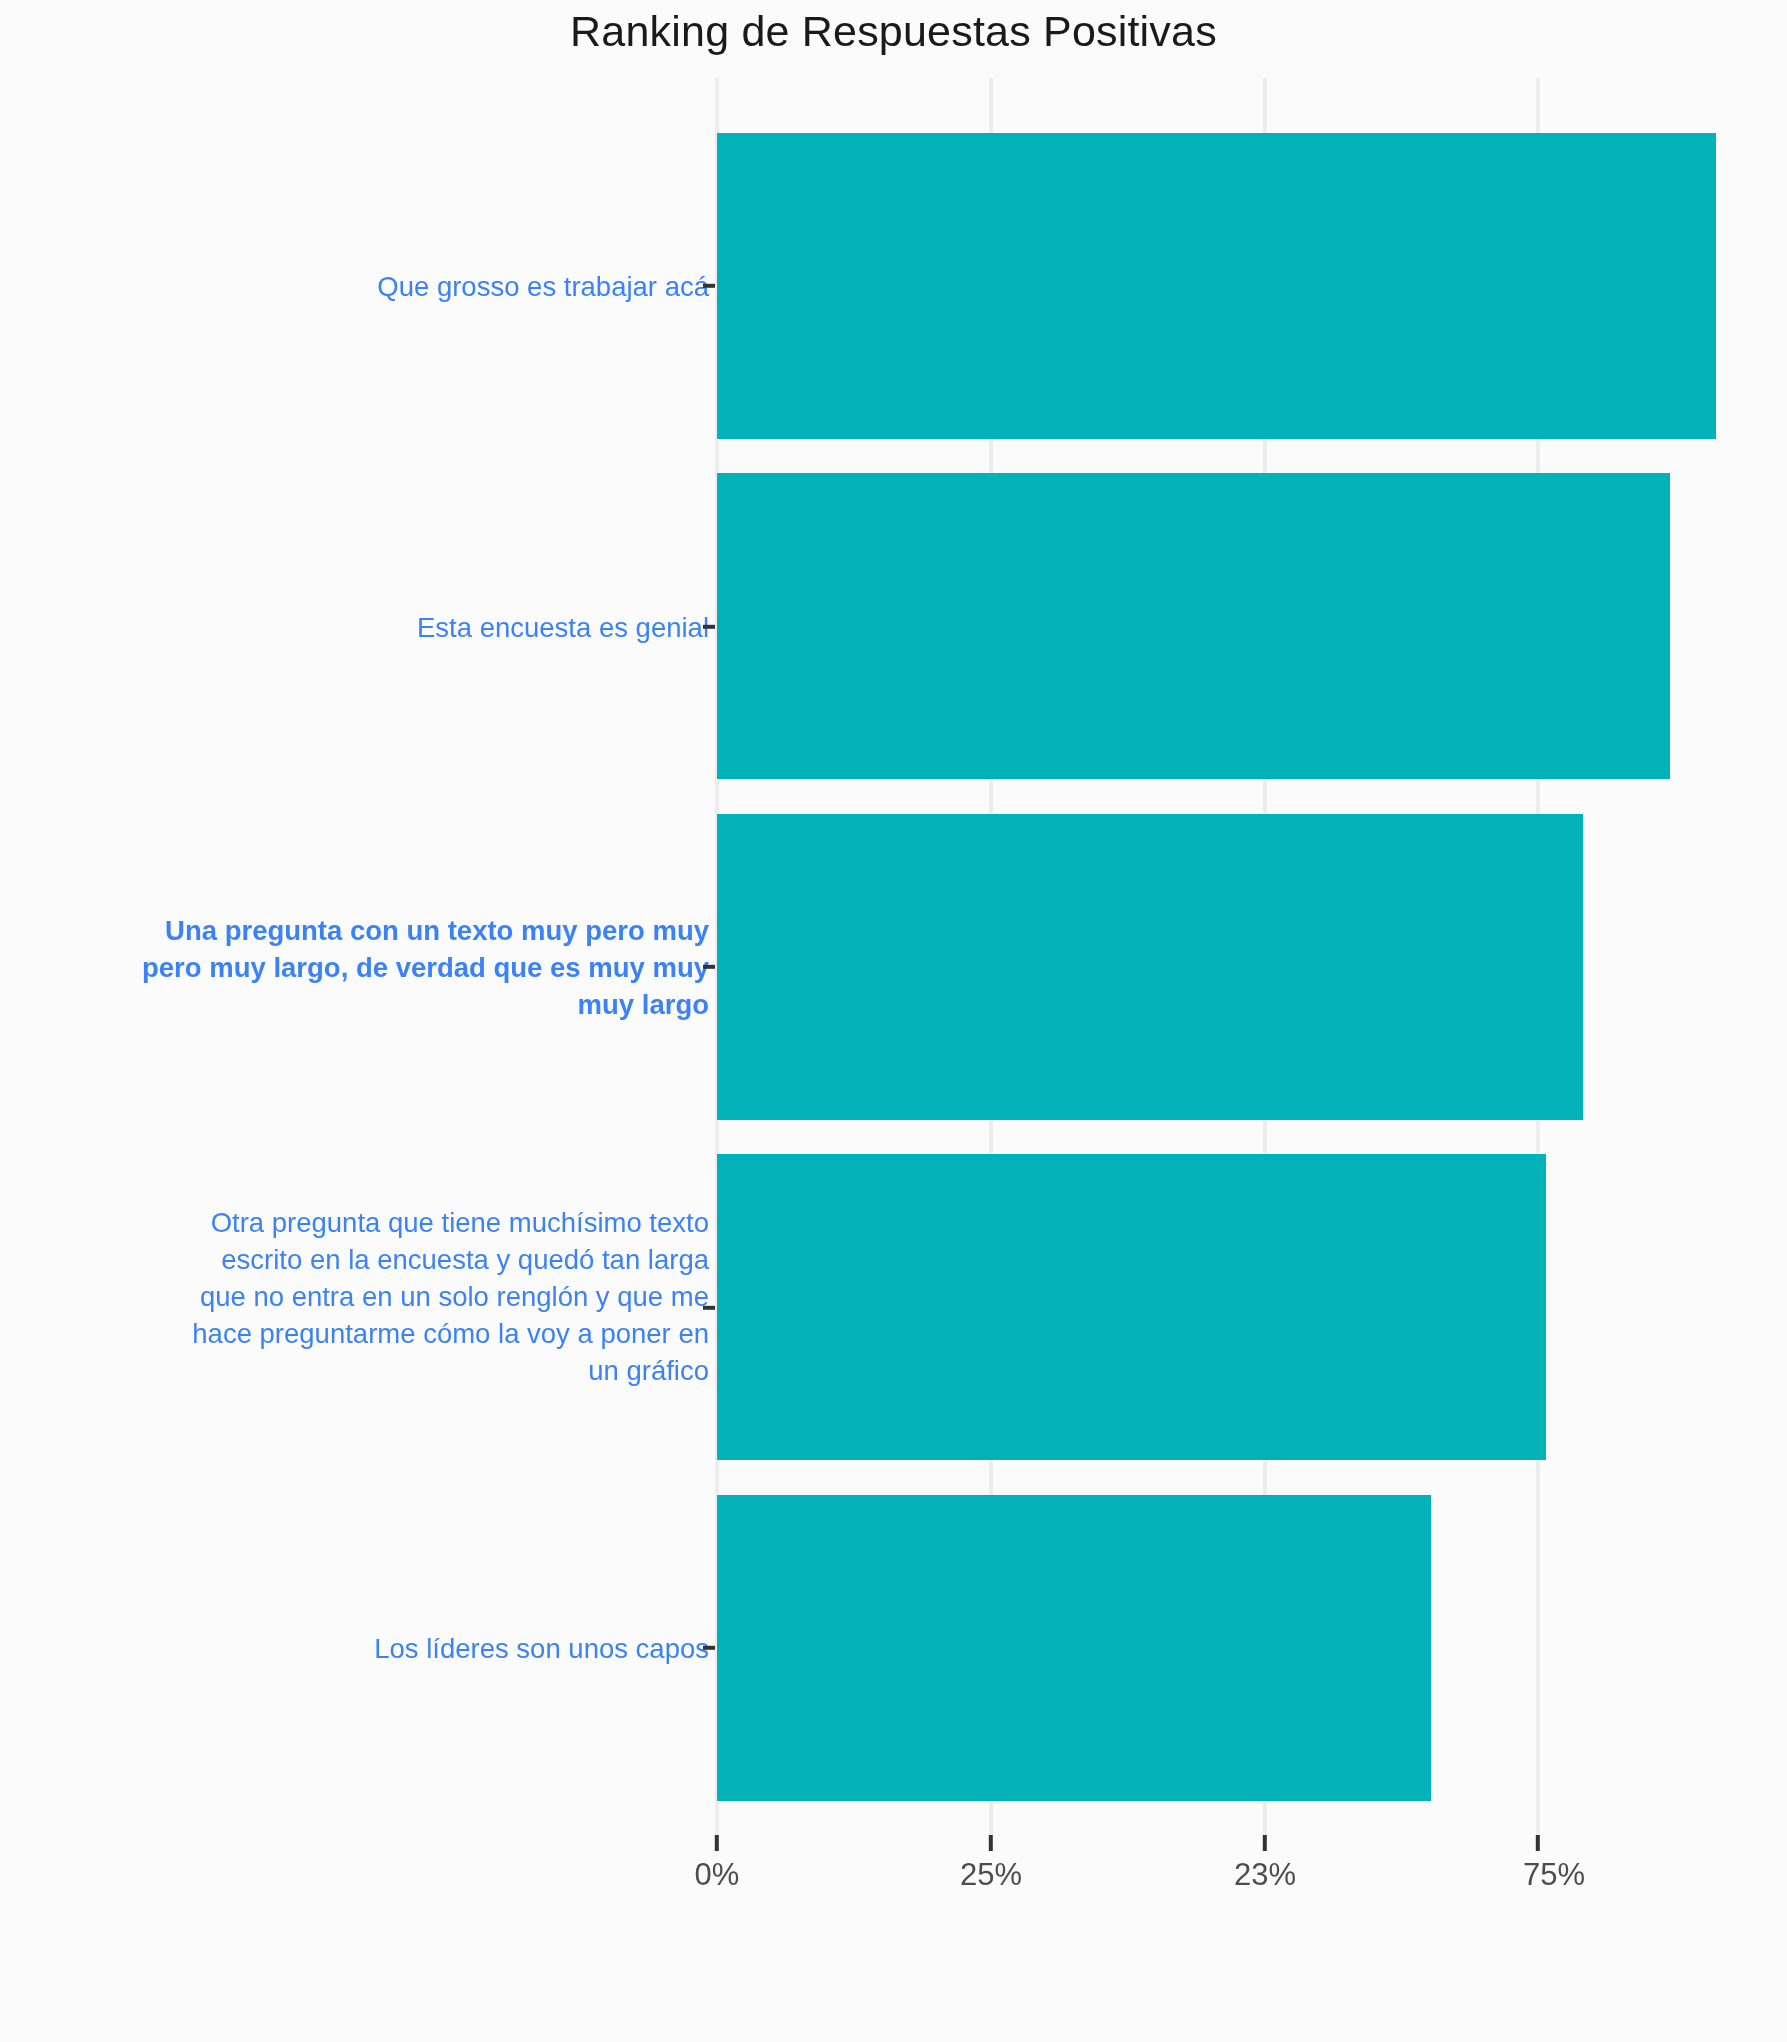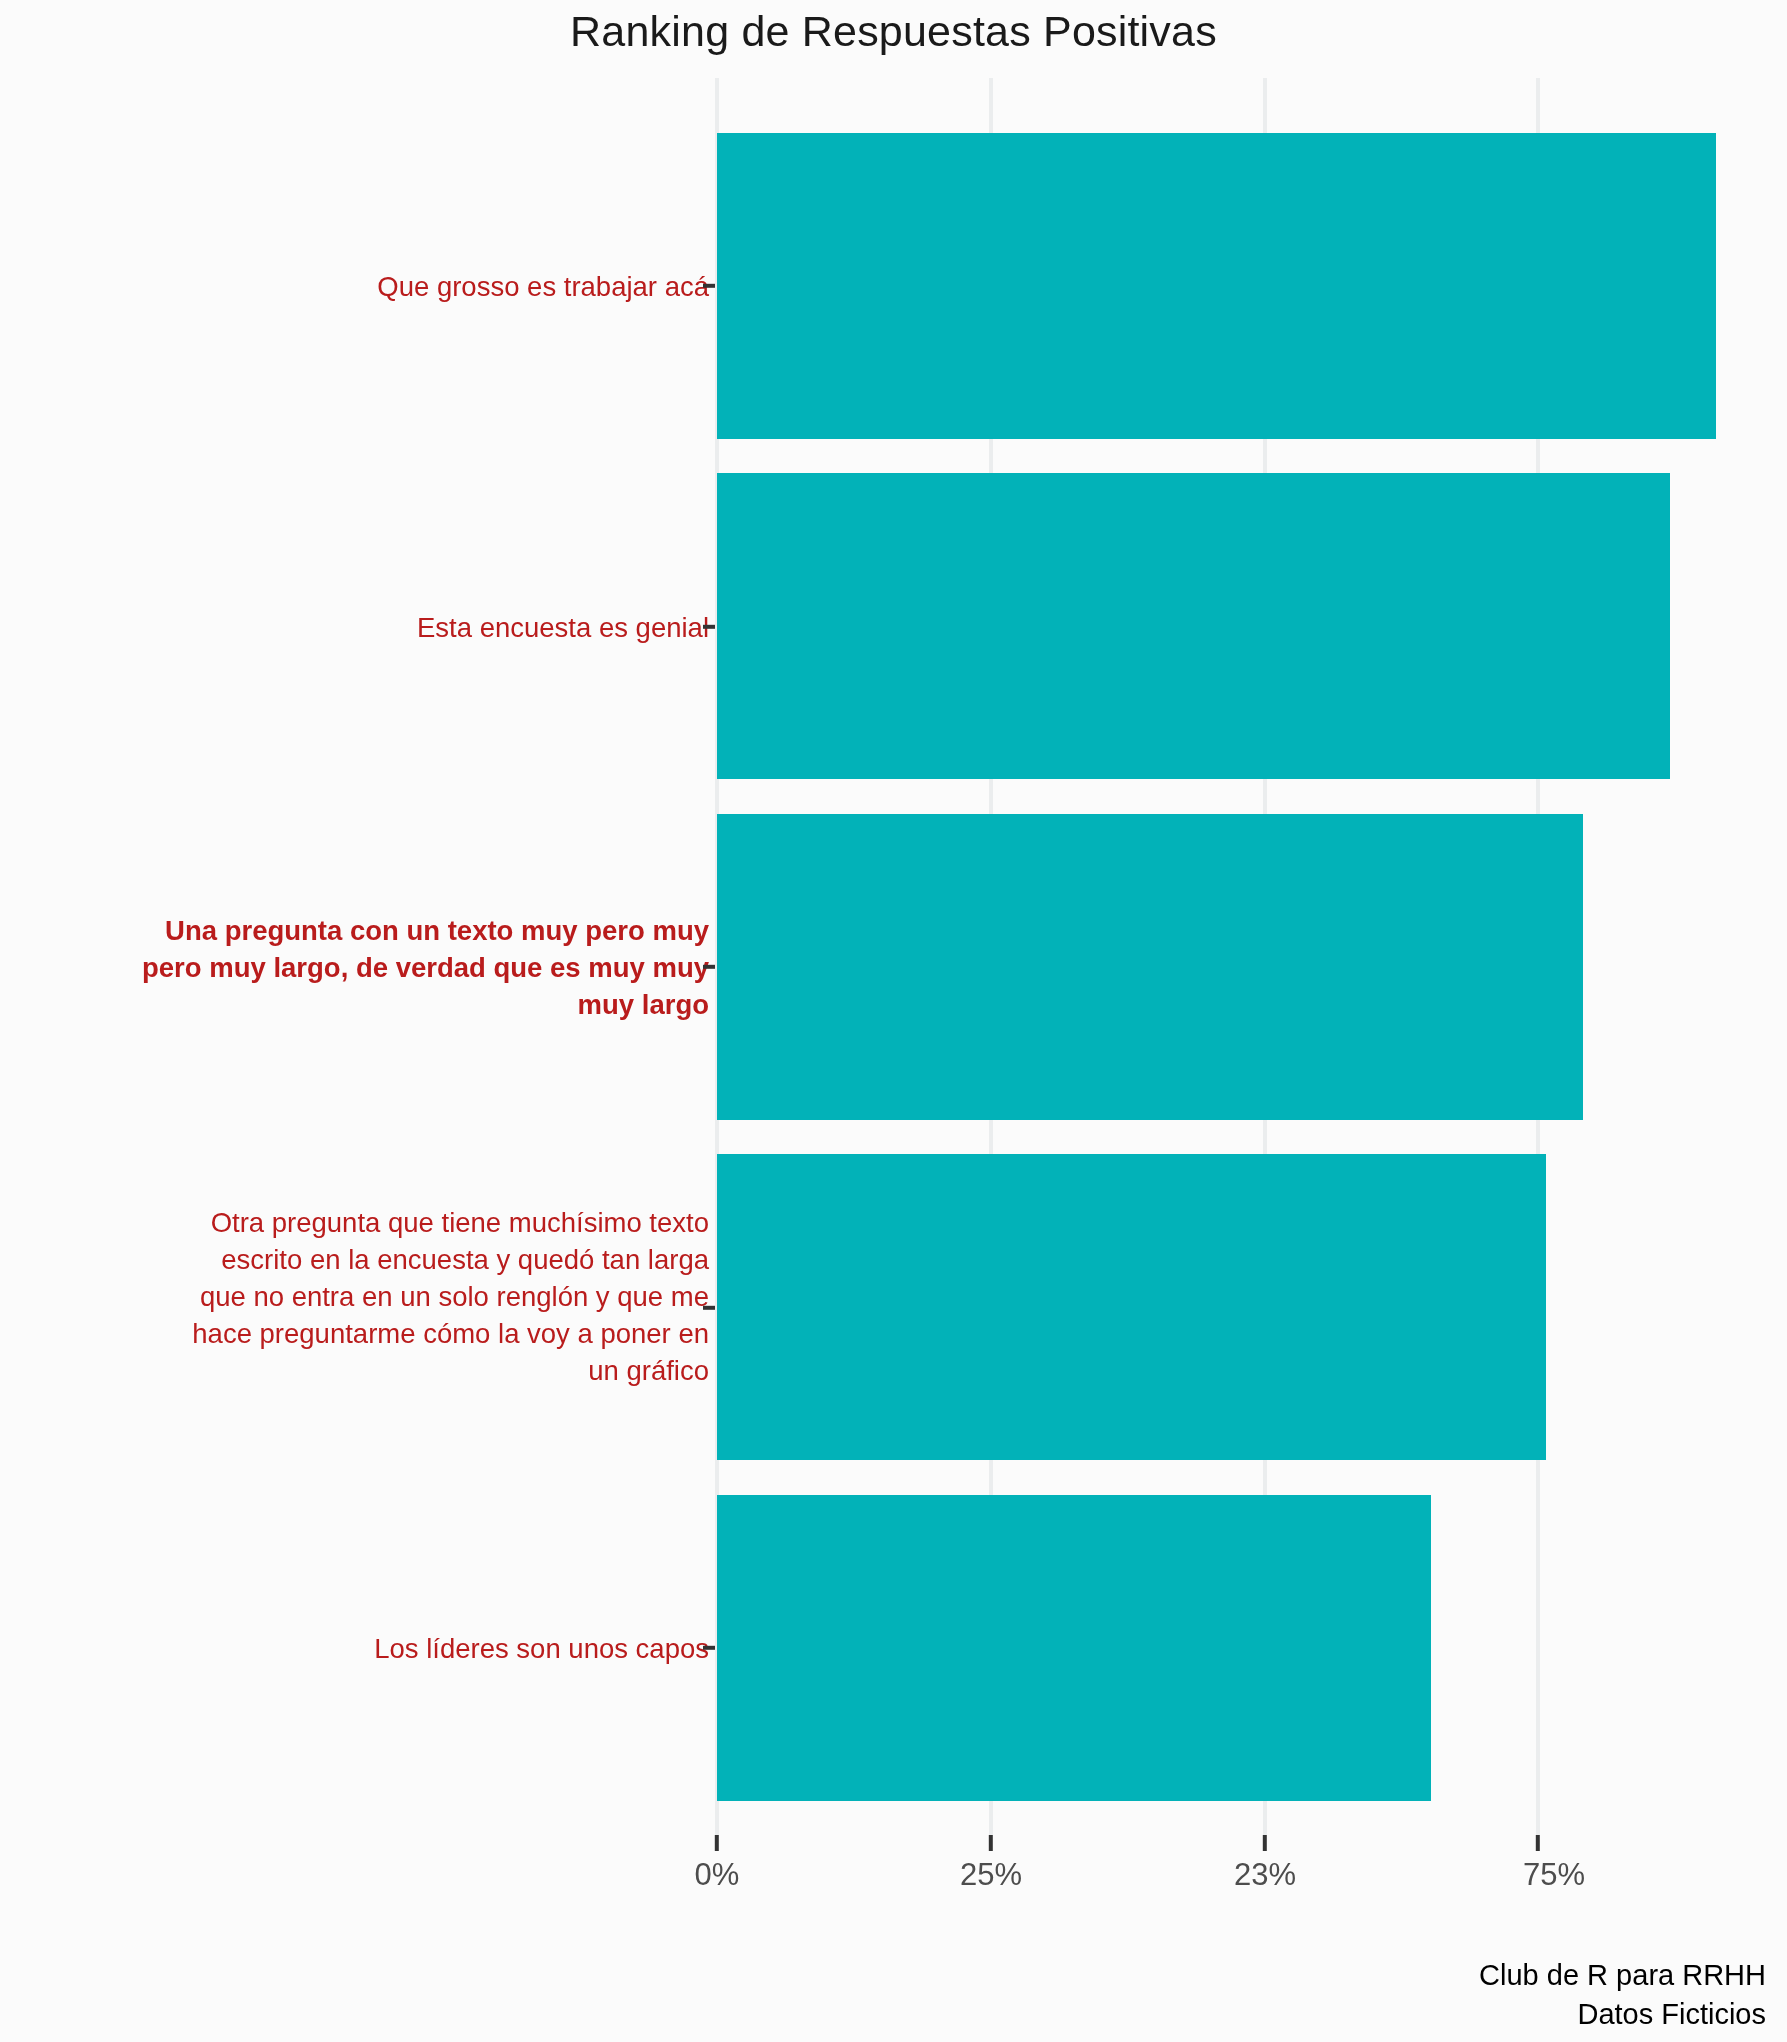"Que grosso es trabajar acá" .ylabel { color: #b91c1c -> #3b82f6 }
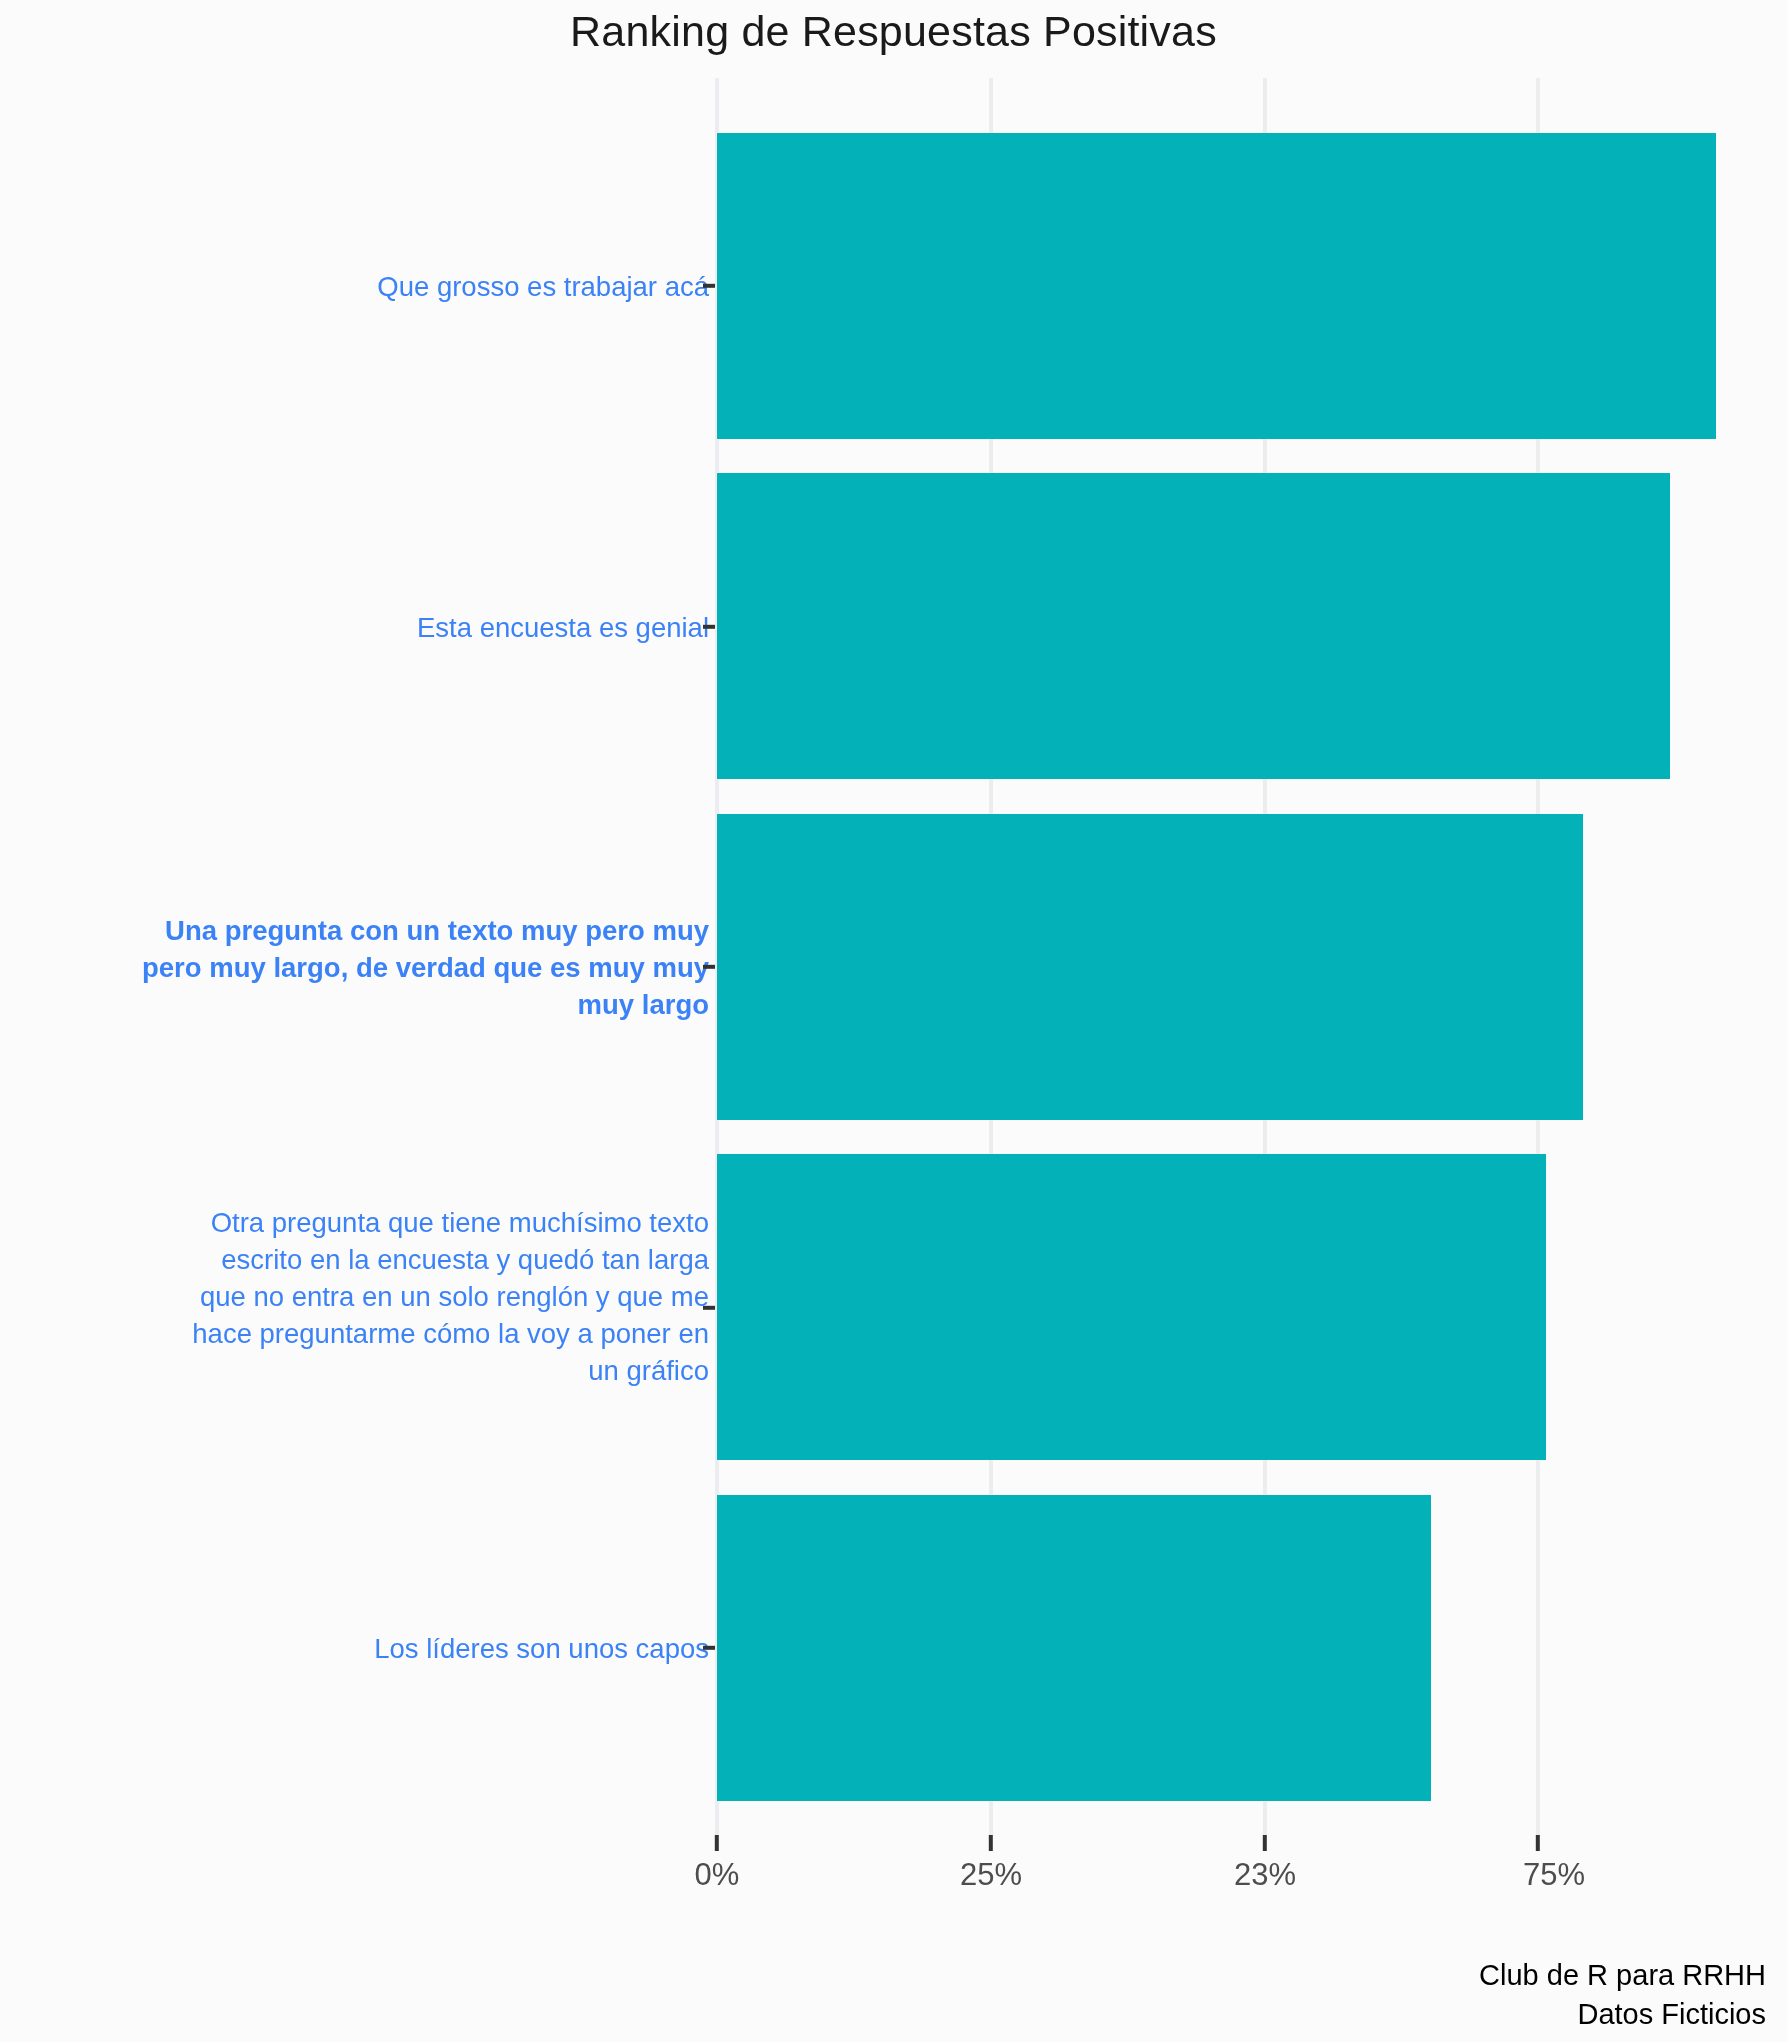"Club de R para RRHH" div.caption { html: <div>Club de R para RRHH Datos Ficticios</div> -> none }
